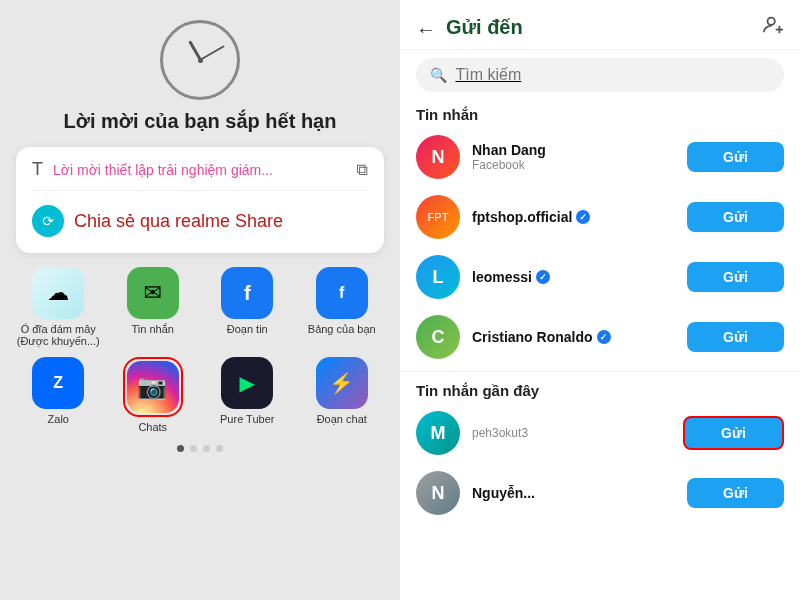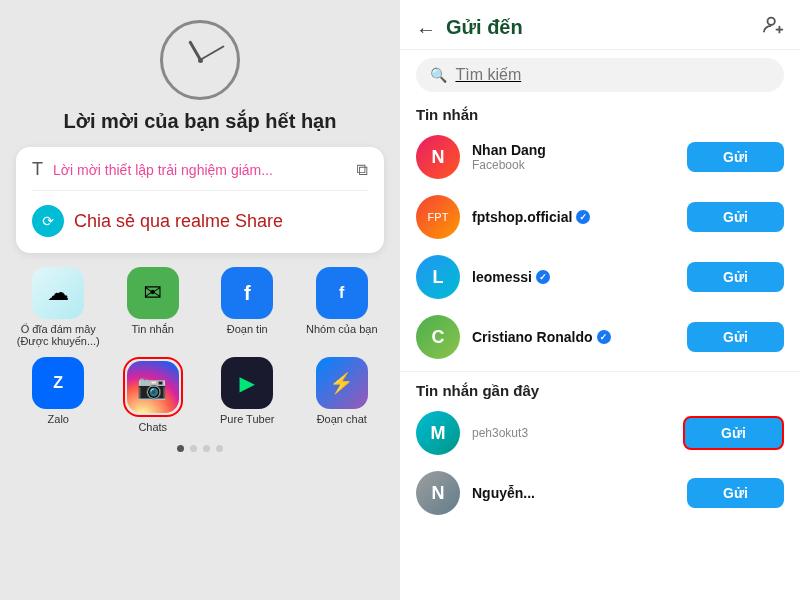"Nhóm của bạn" span.app-label { text: Nhóm -> Bảng }
